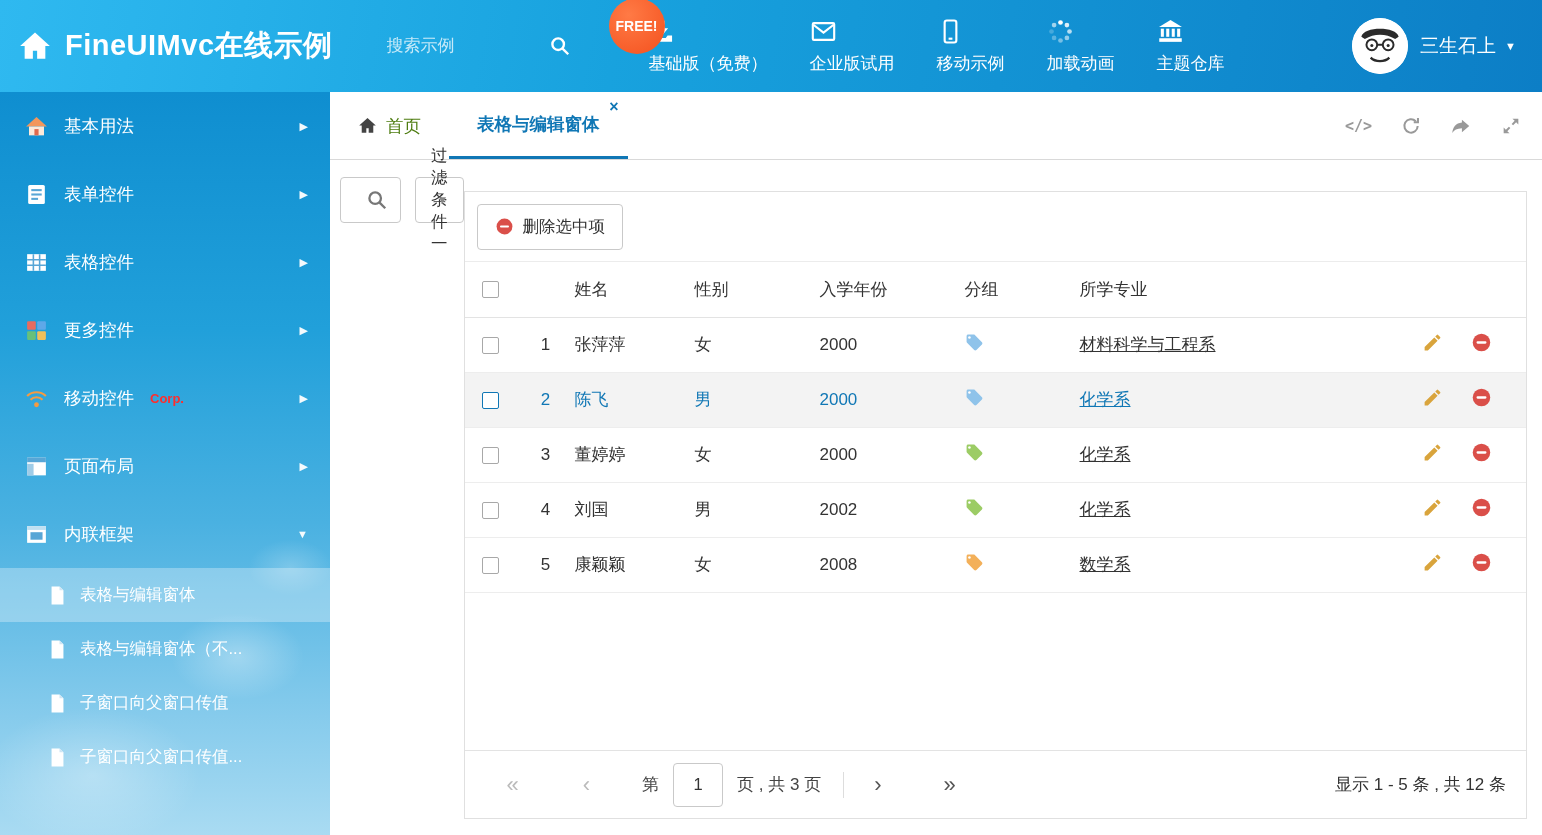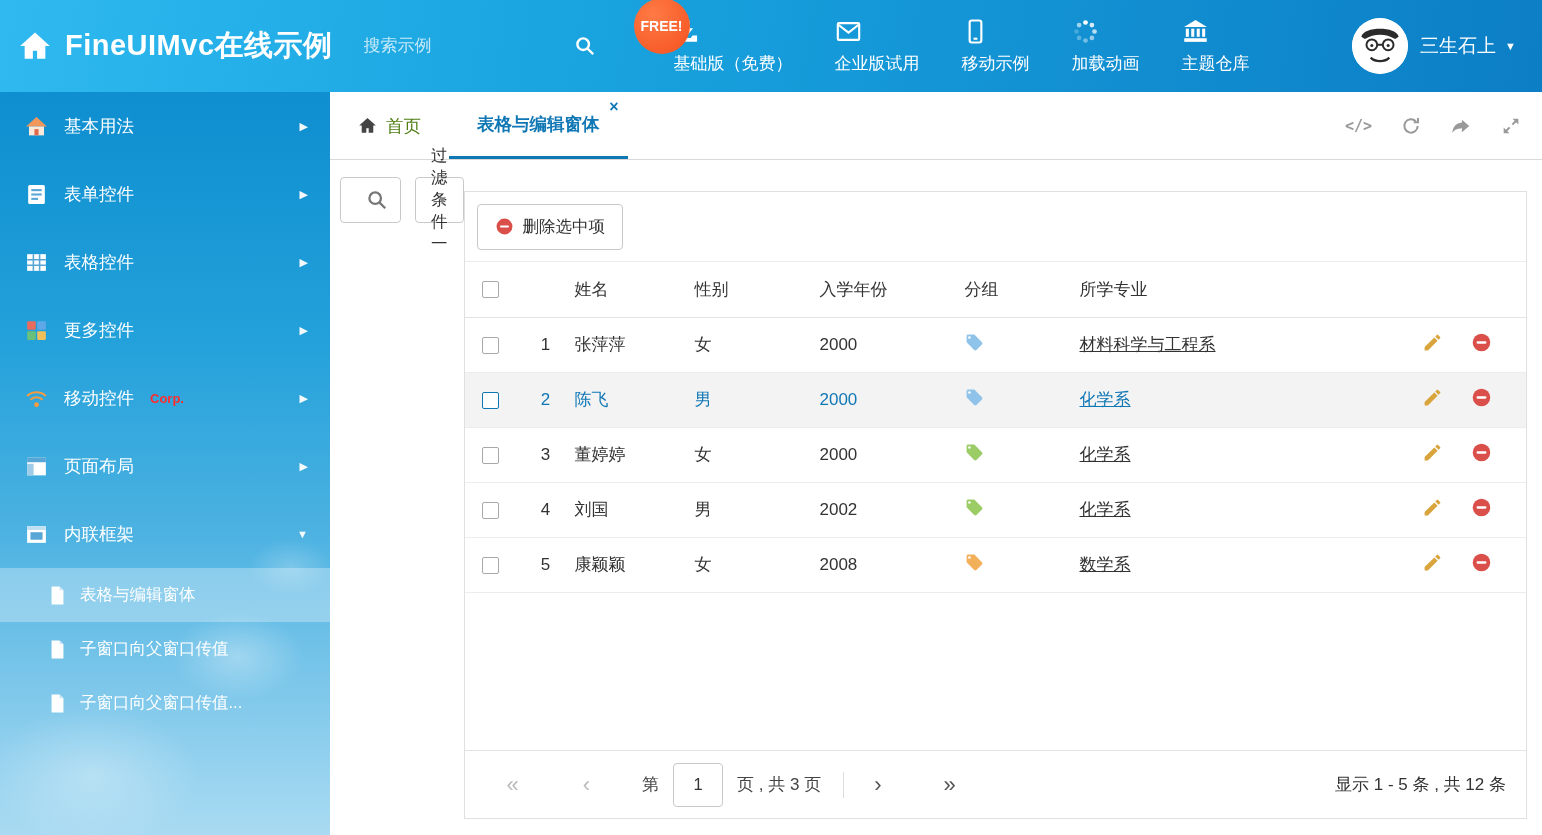"搜索示例" .hd-search { gap: 48px -> none; margin-left: 31px -> 54px }
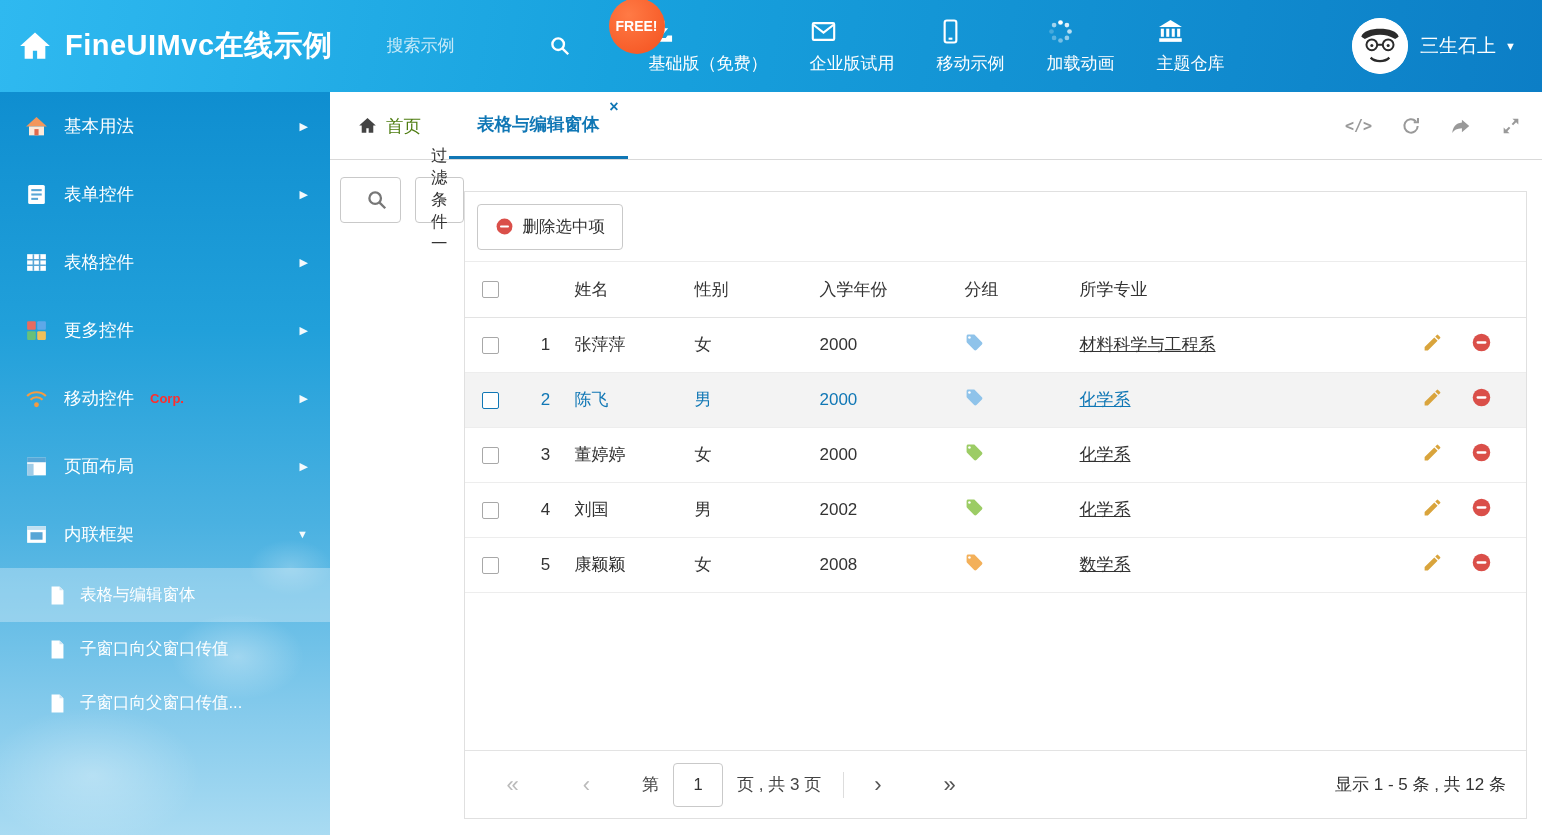"表格与编辑窗体（不..." div.submenu-item { html: none -> <div> <span> <svg> <path></path> <path></path> </svg> </span> <span>表格与编辑窗体（不...</span> </div> }
